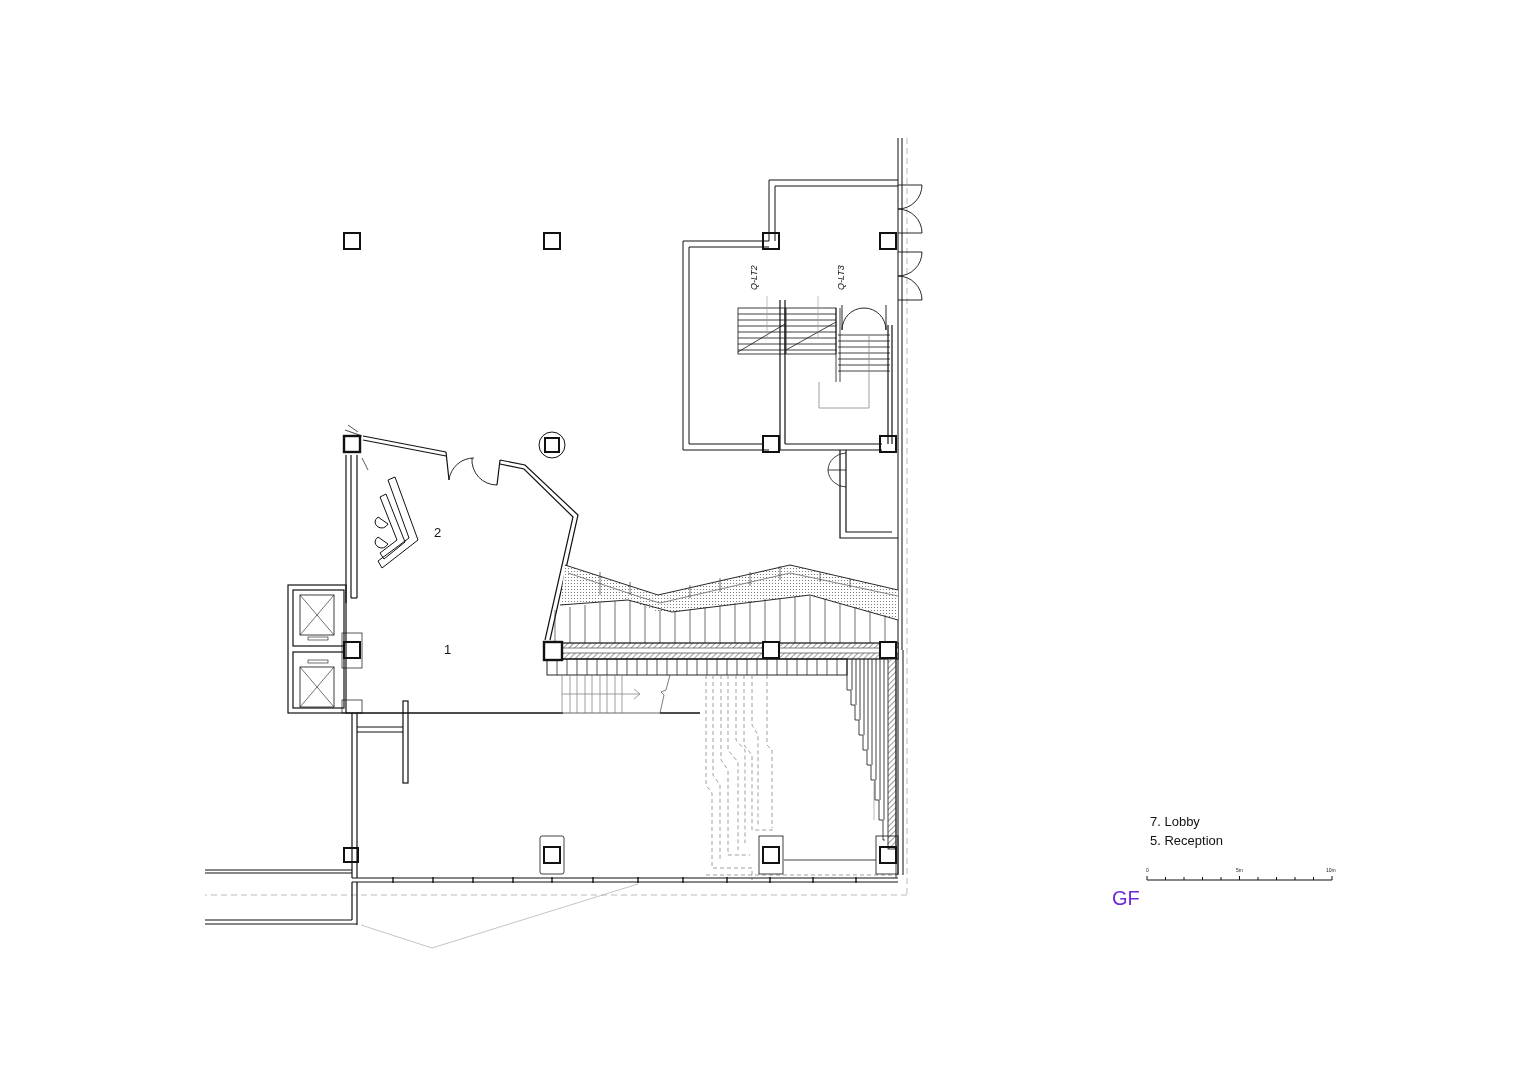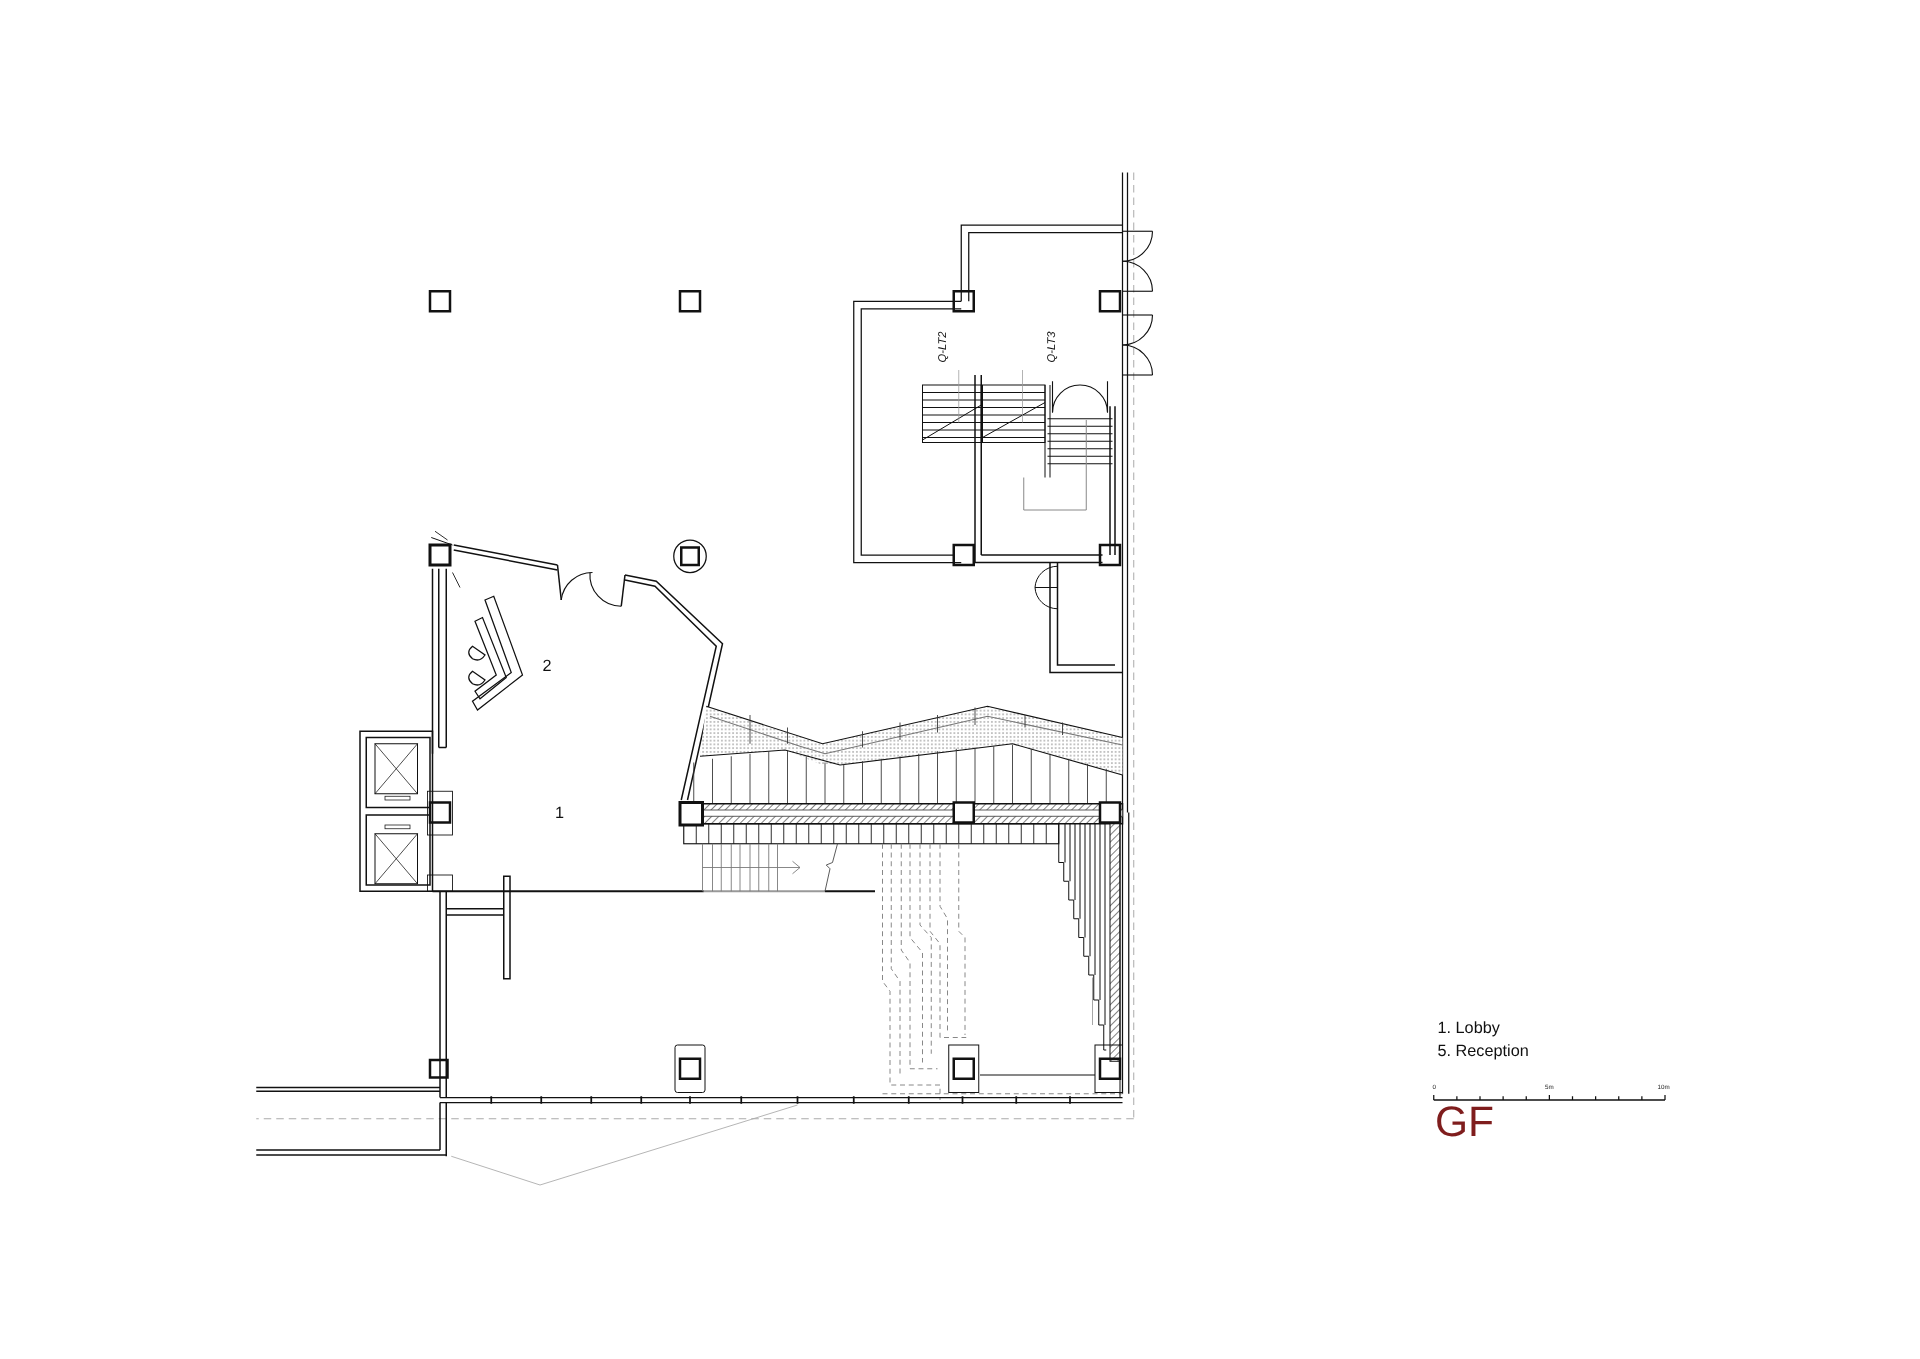"1. Lobby" div { text: 1 -> 7 }
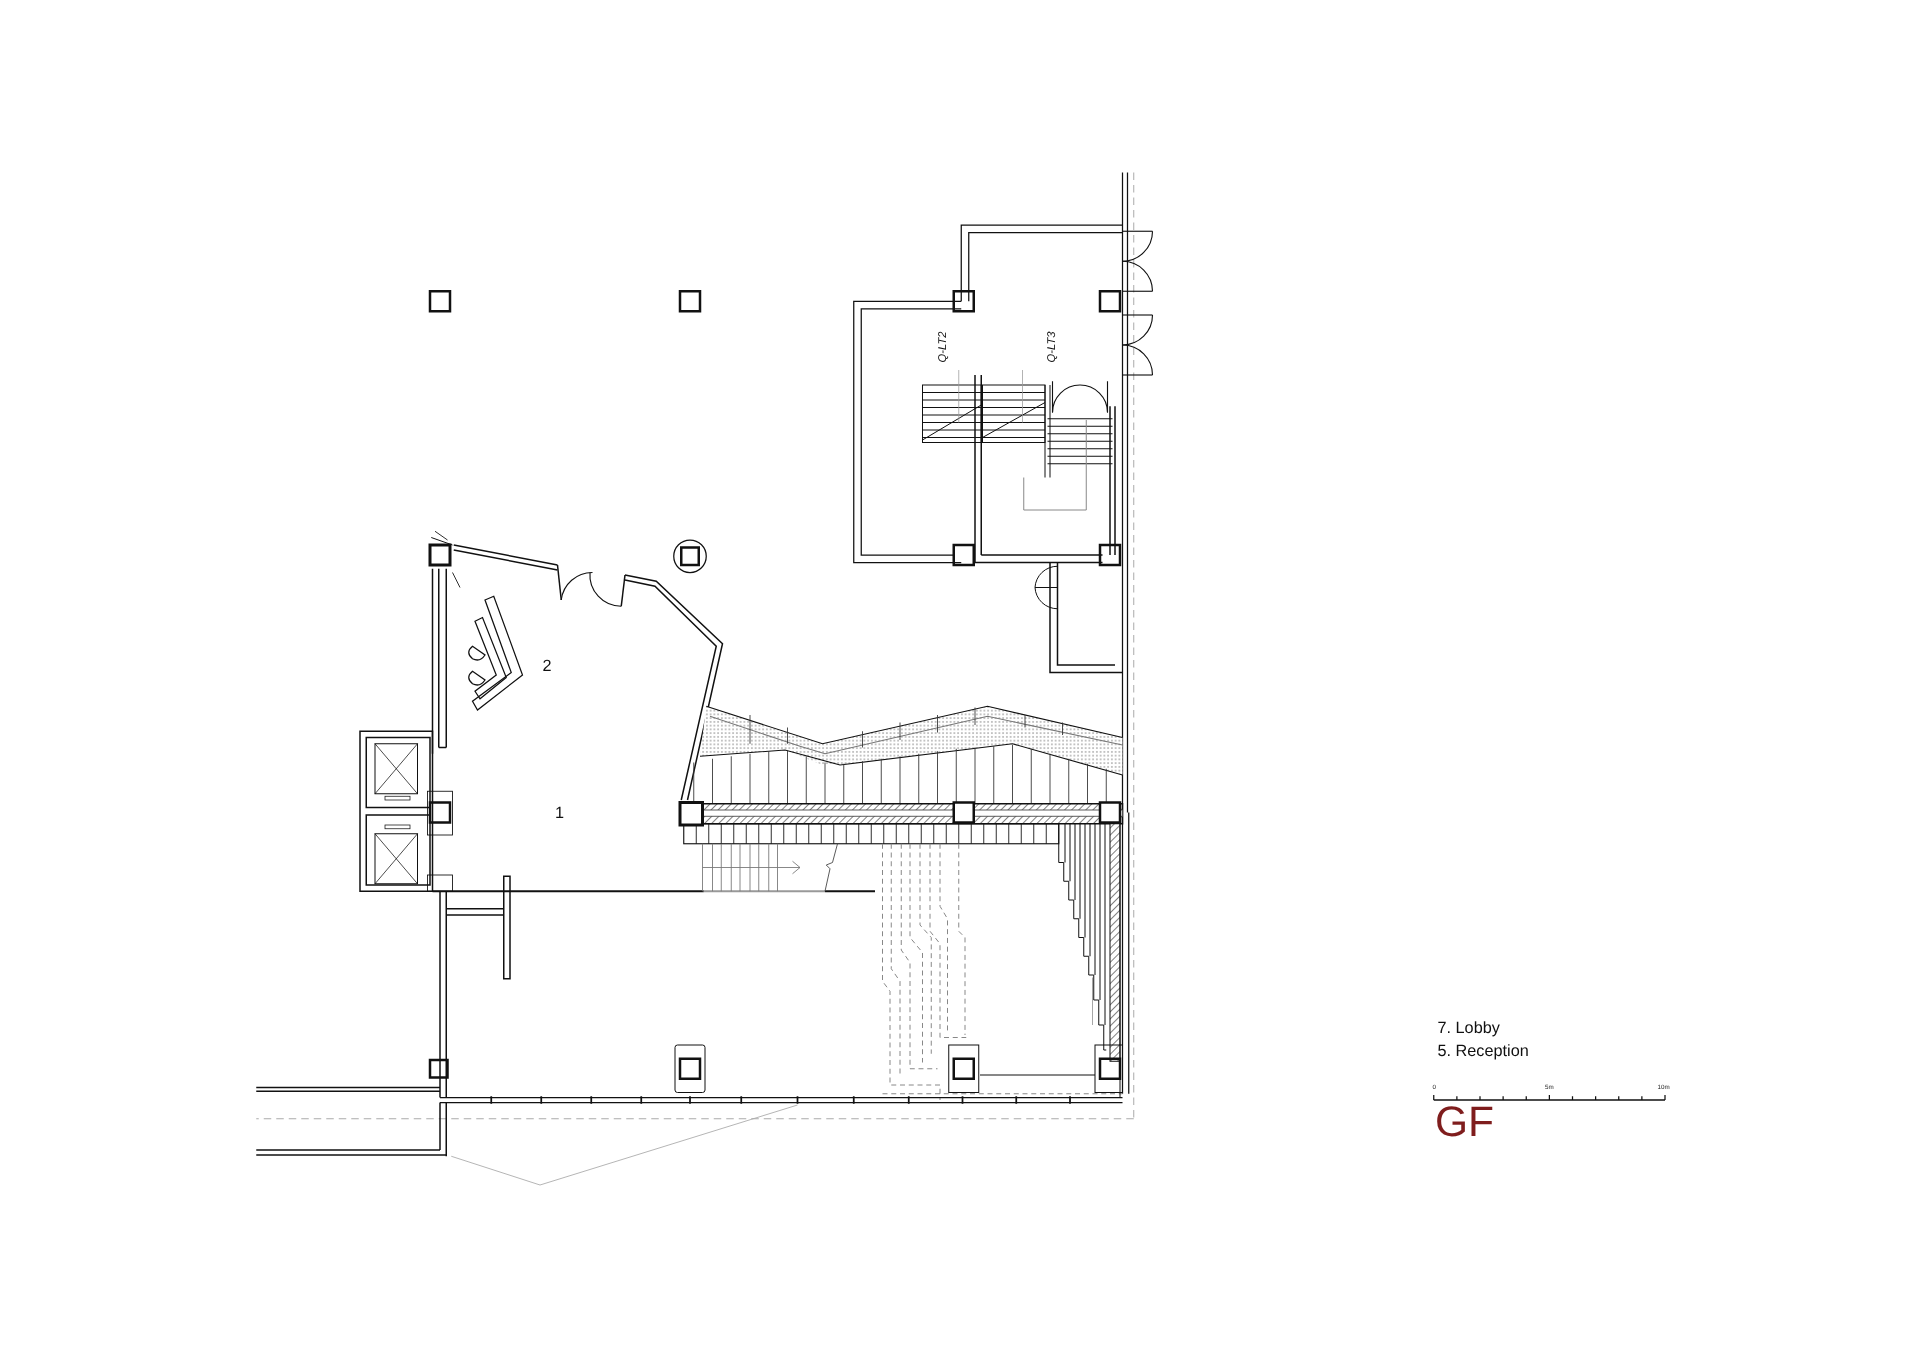"GF" .gf { color: #7f1d1d -> #6d28d9; font-size: 34px -> 20px; left: 1148px -> 1112px }
